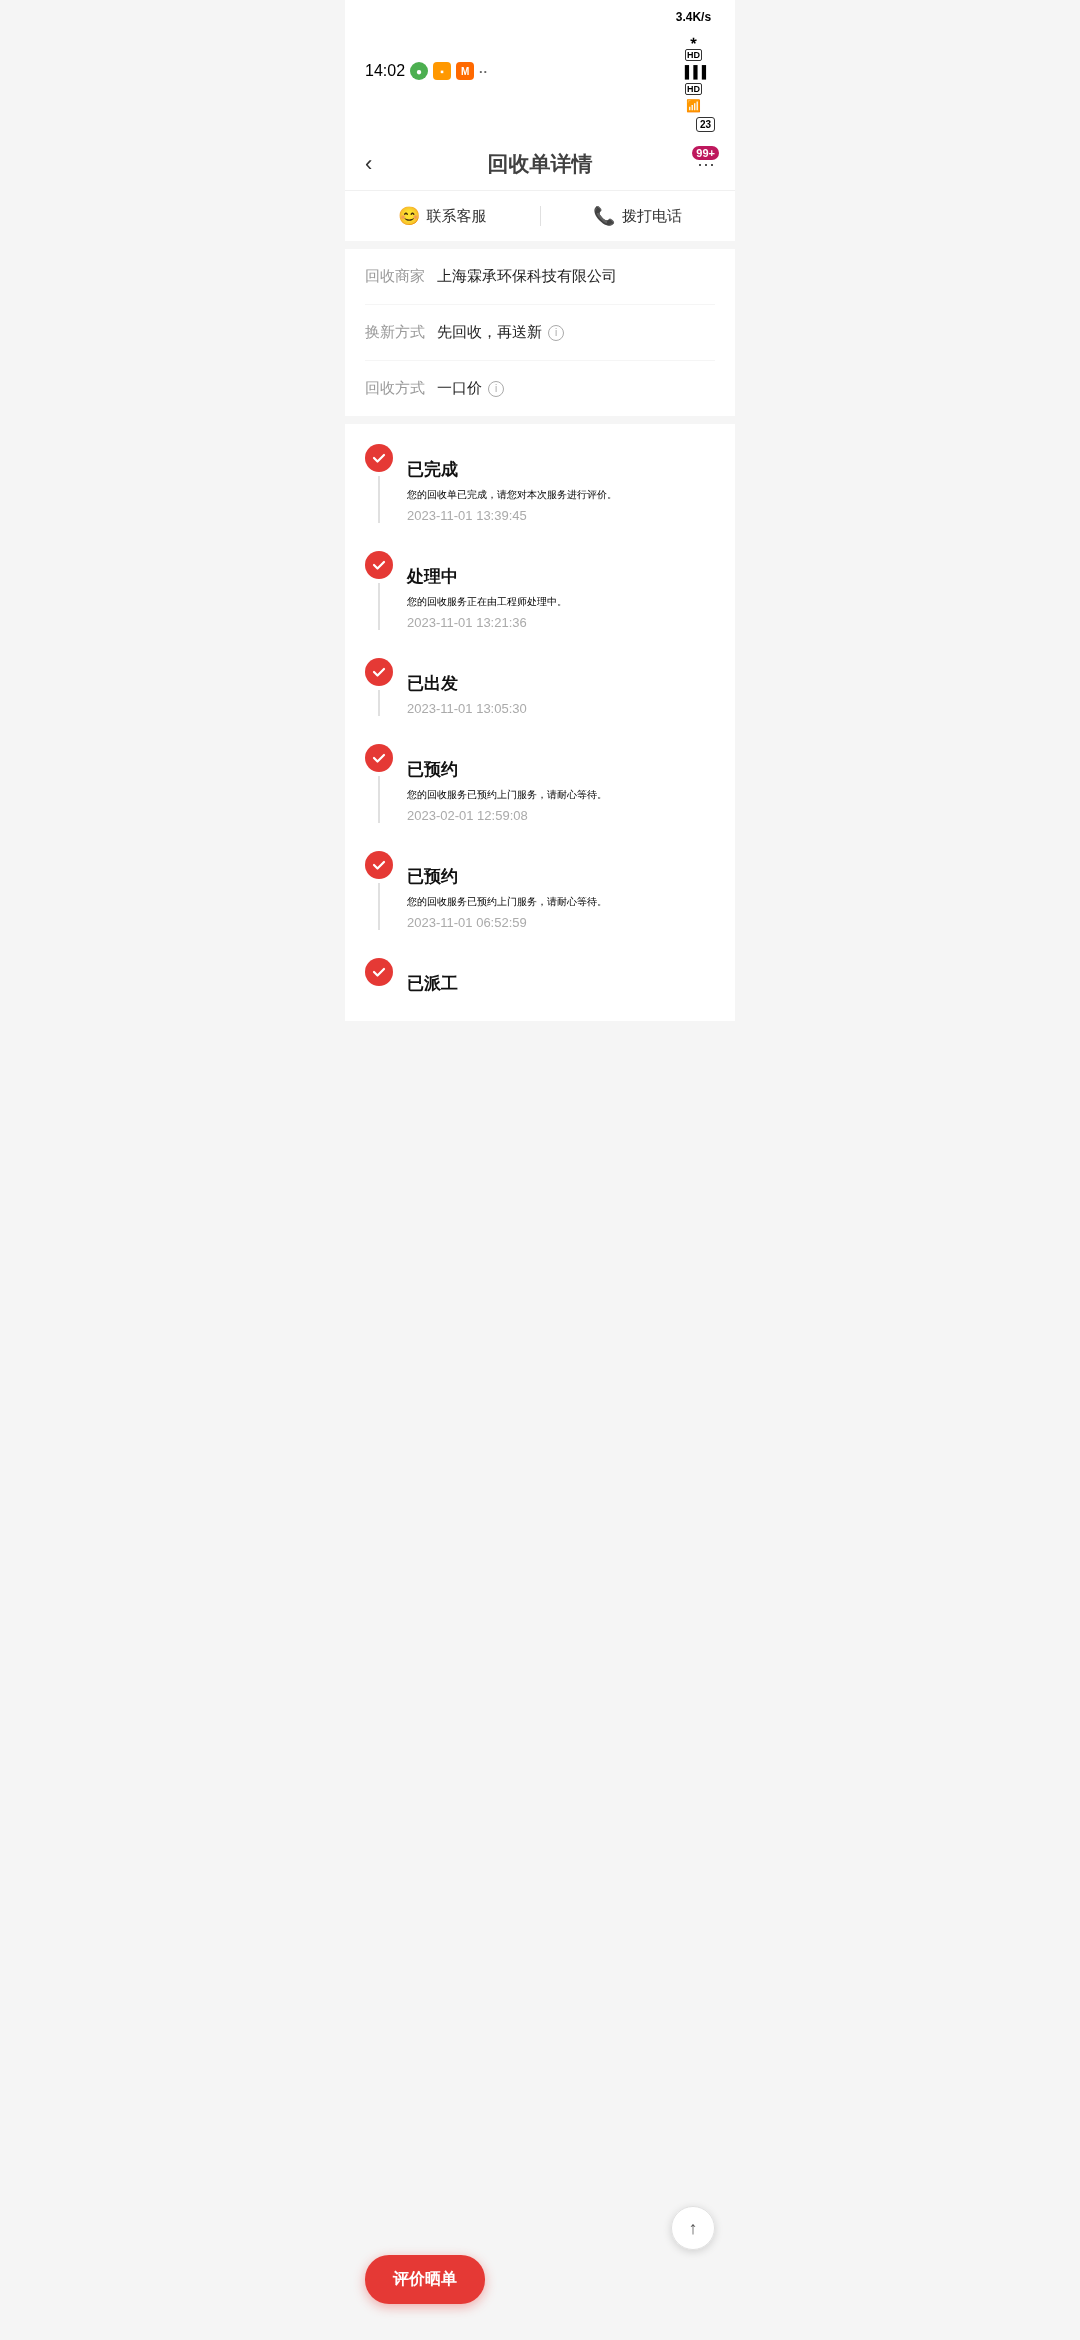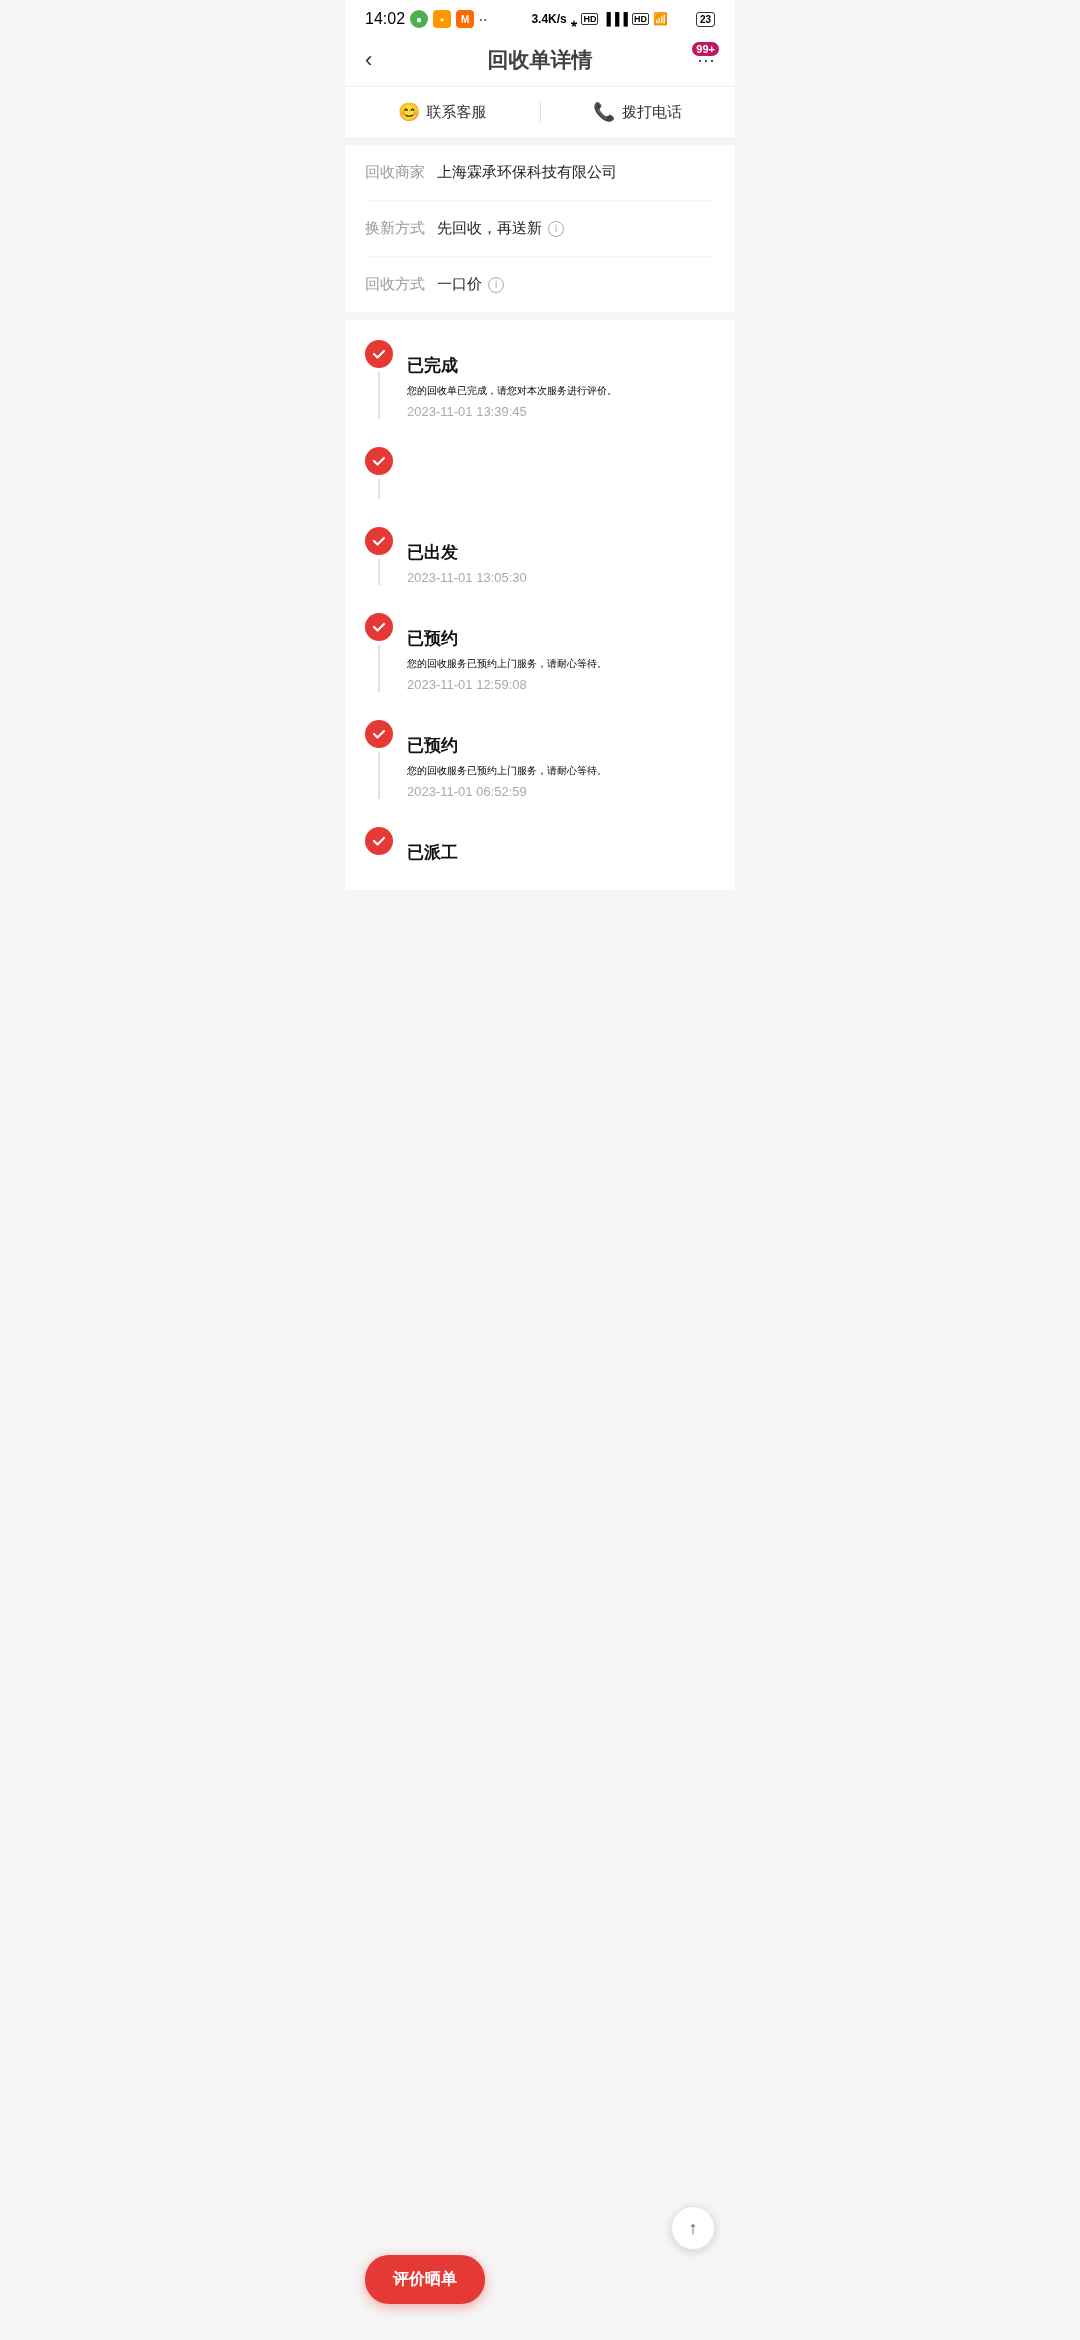"3.4K/s" .status-icons { flex-direction: none -> column }
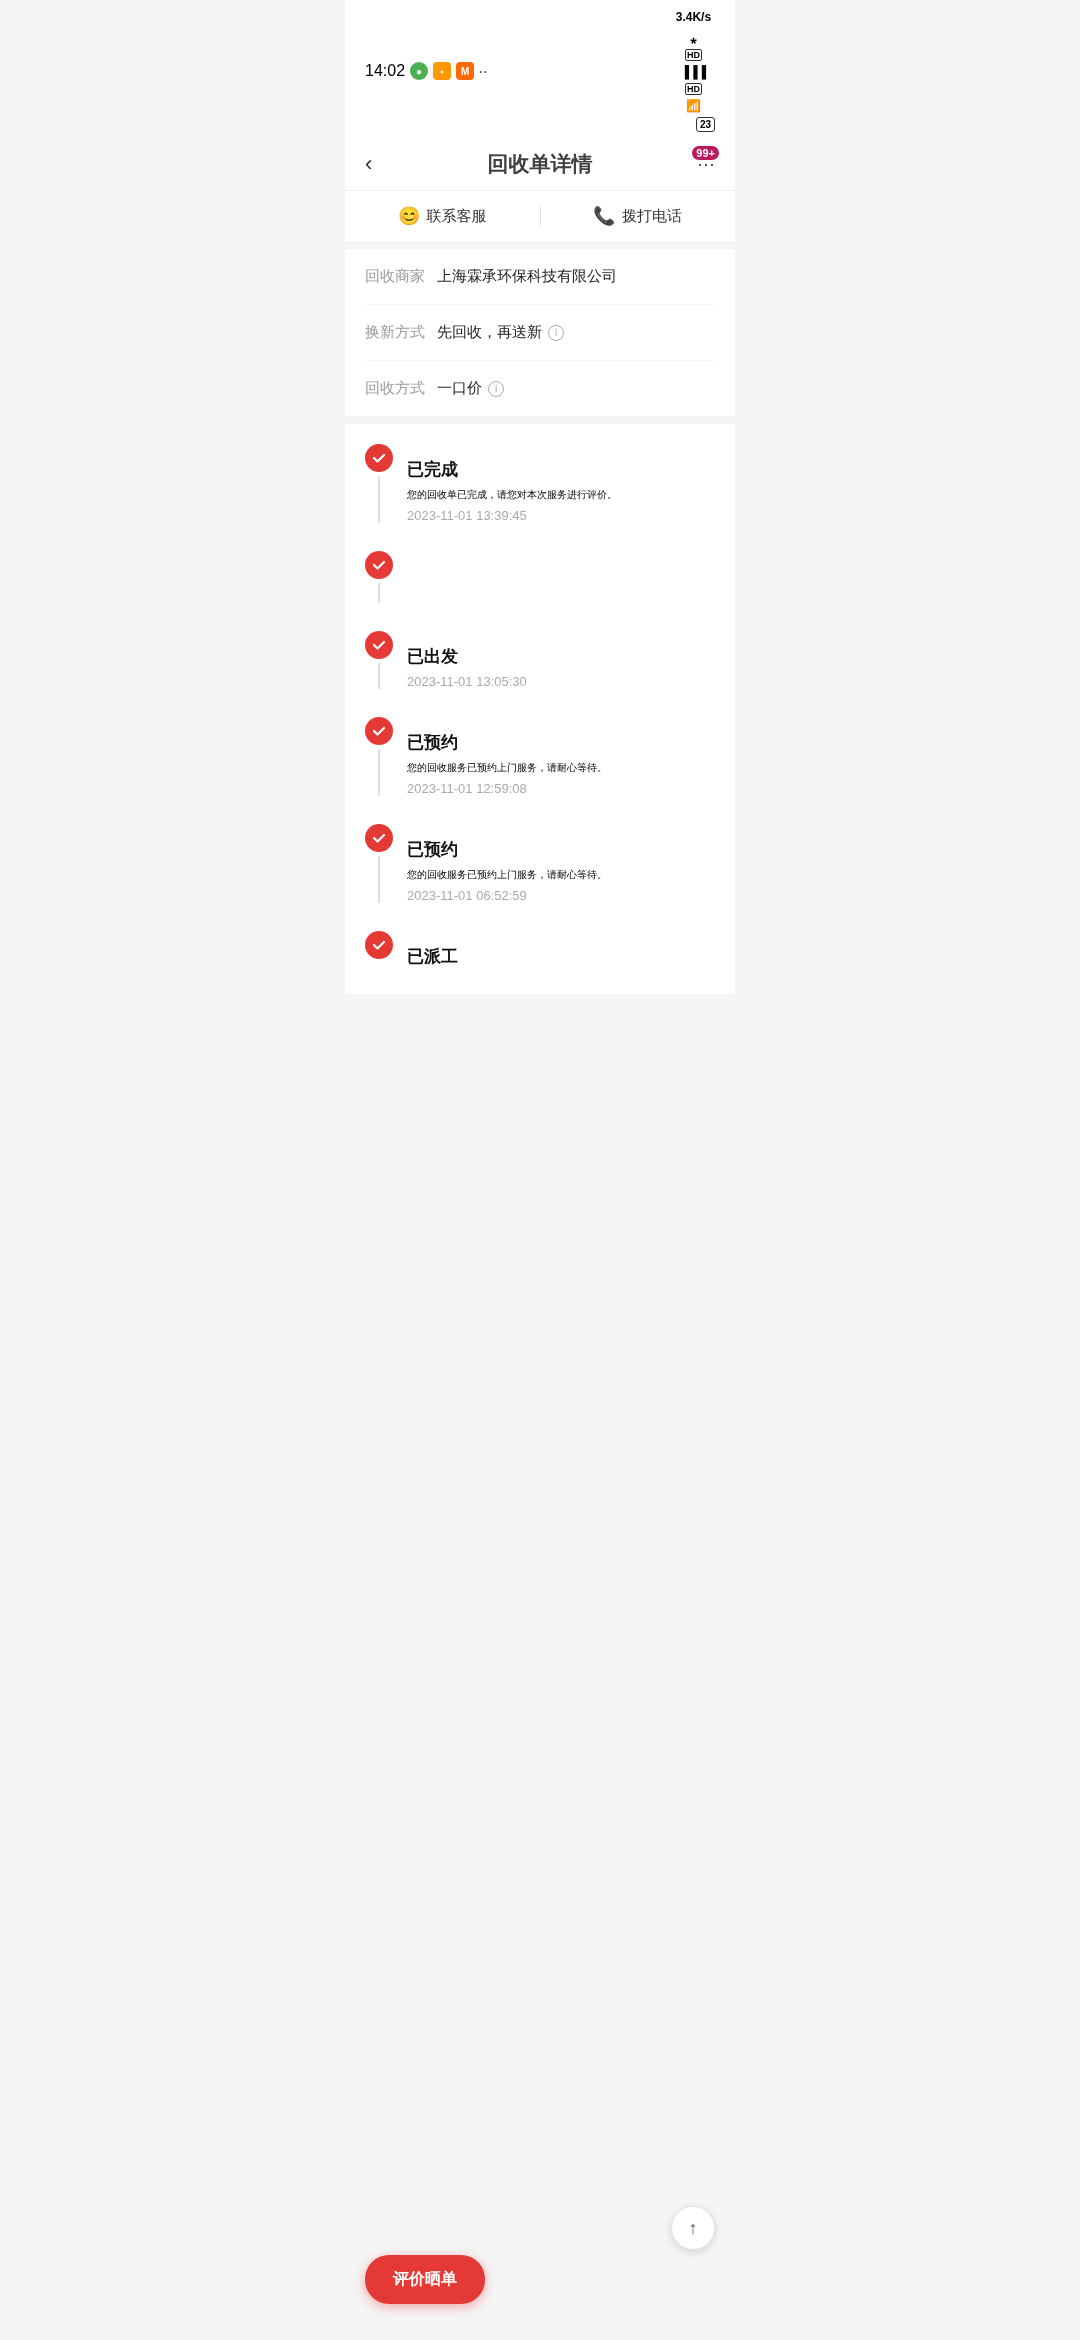"处理中" div.timeline-content { html: none -> <div> <div>处理中</div> <div>您的回收服务正在由工程师处理中。</div> <div>2023-11-01 13:21:36</div> </div> }
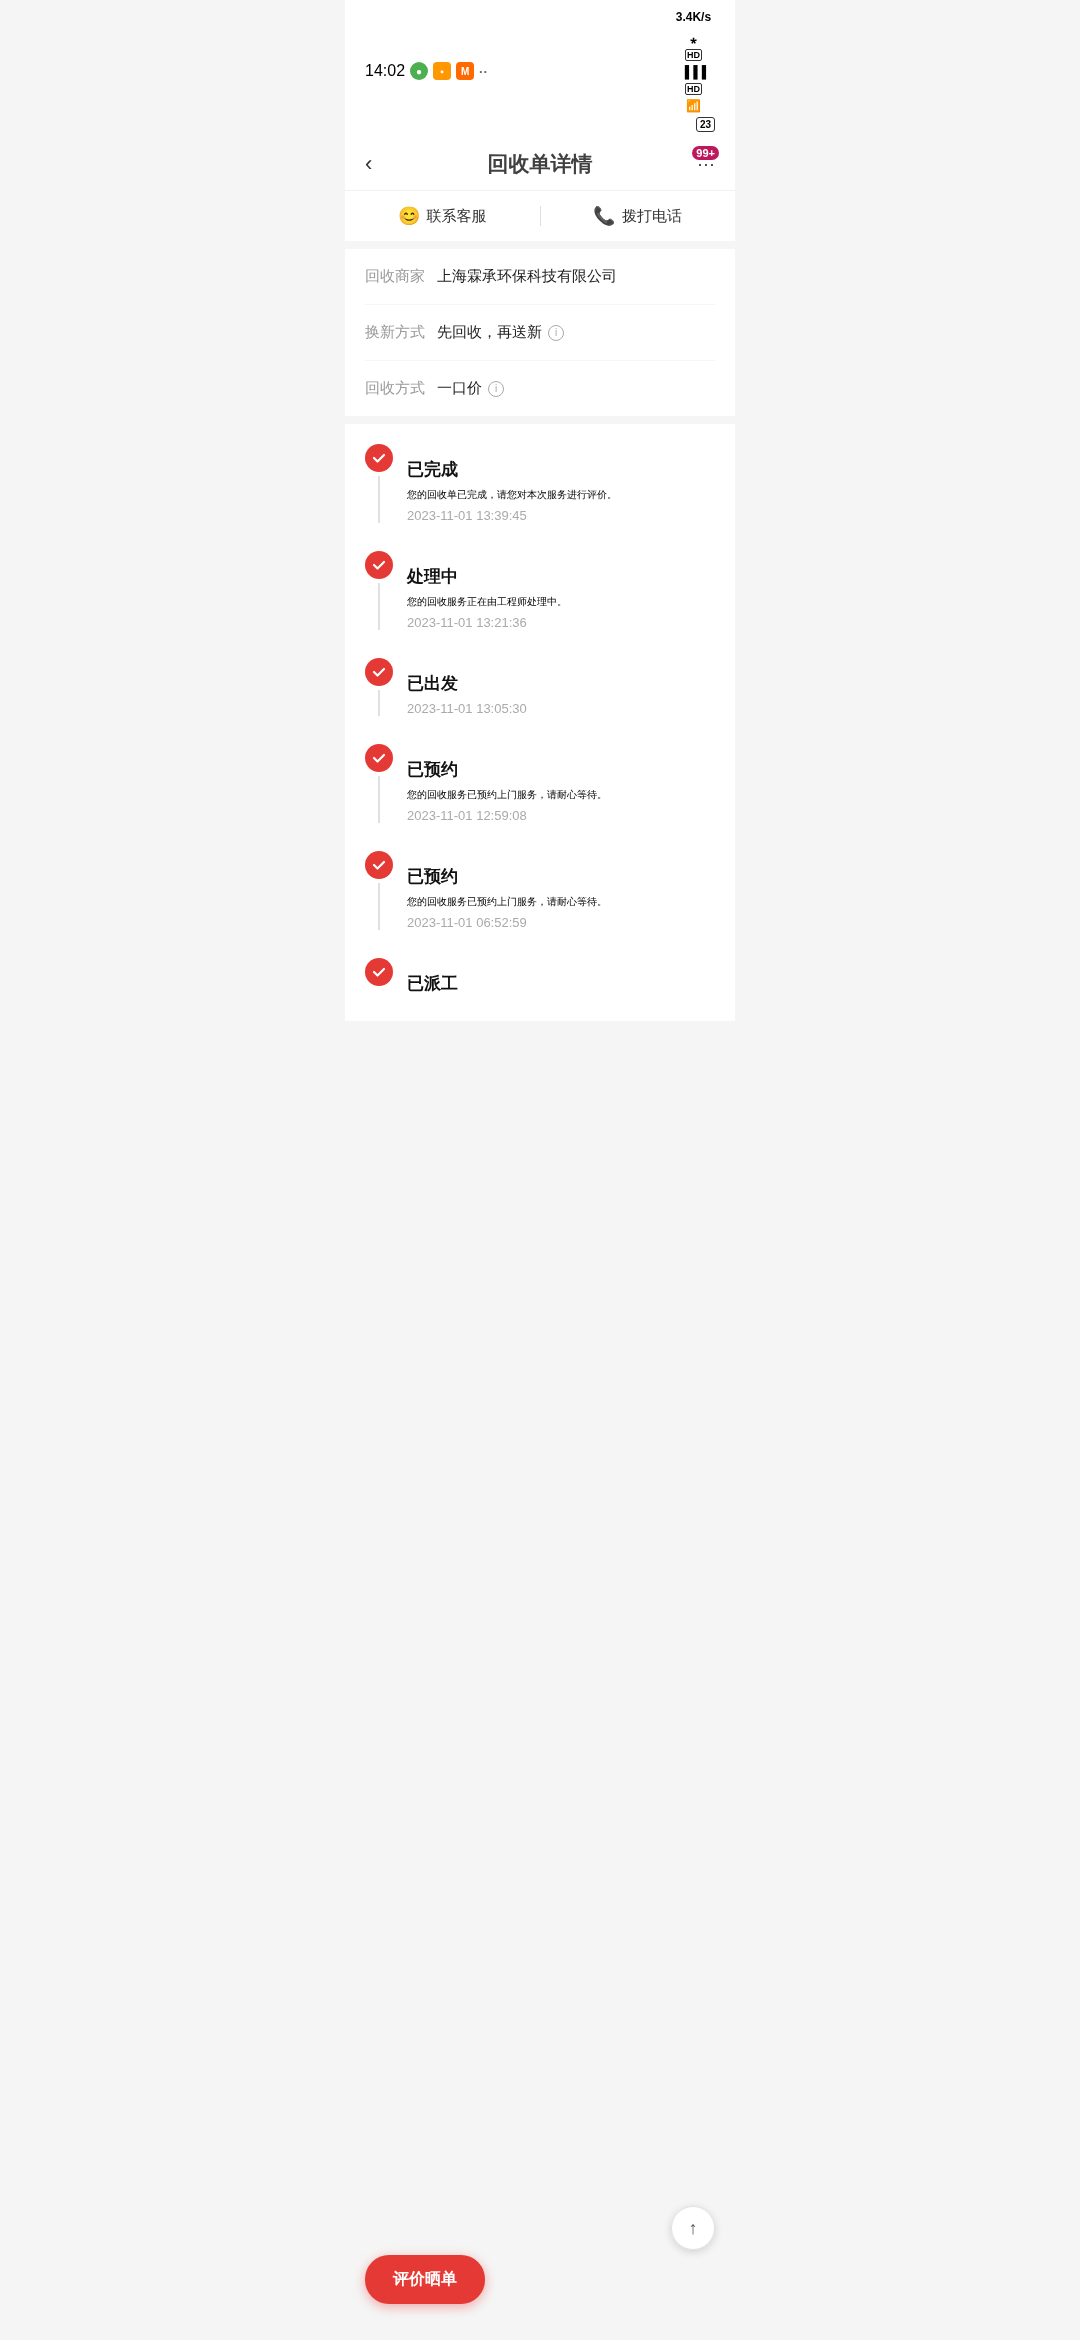"2023-11-01 12:59:08" div.timeline-time { text: 2023-11-01 -> 2023-02-01 }
